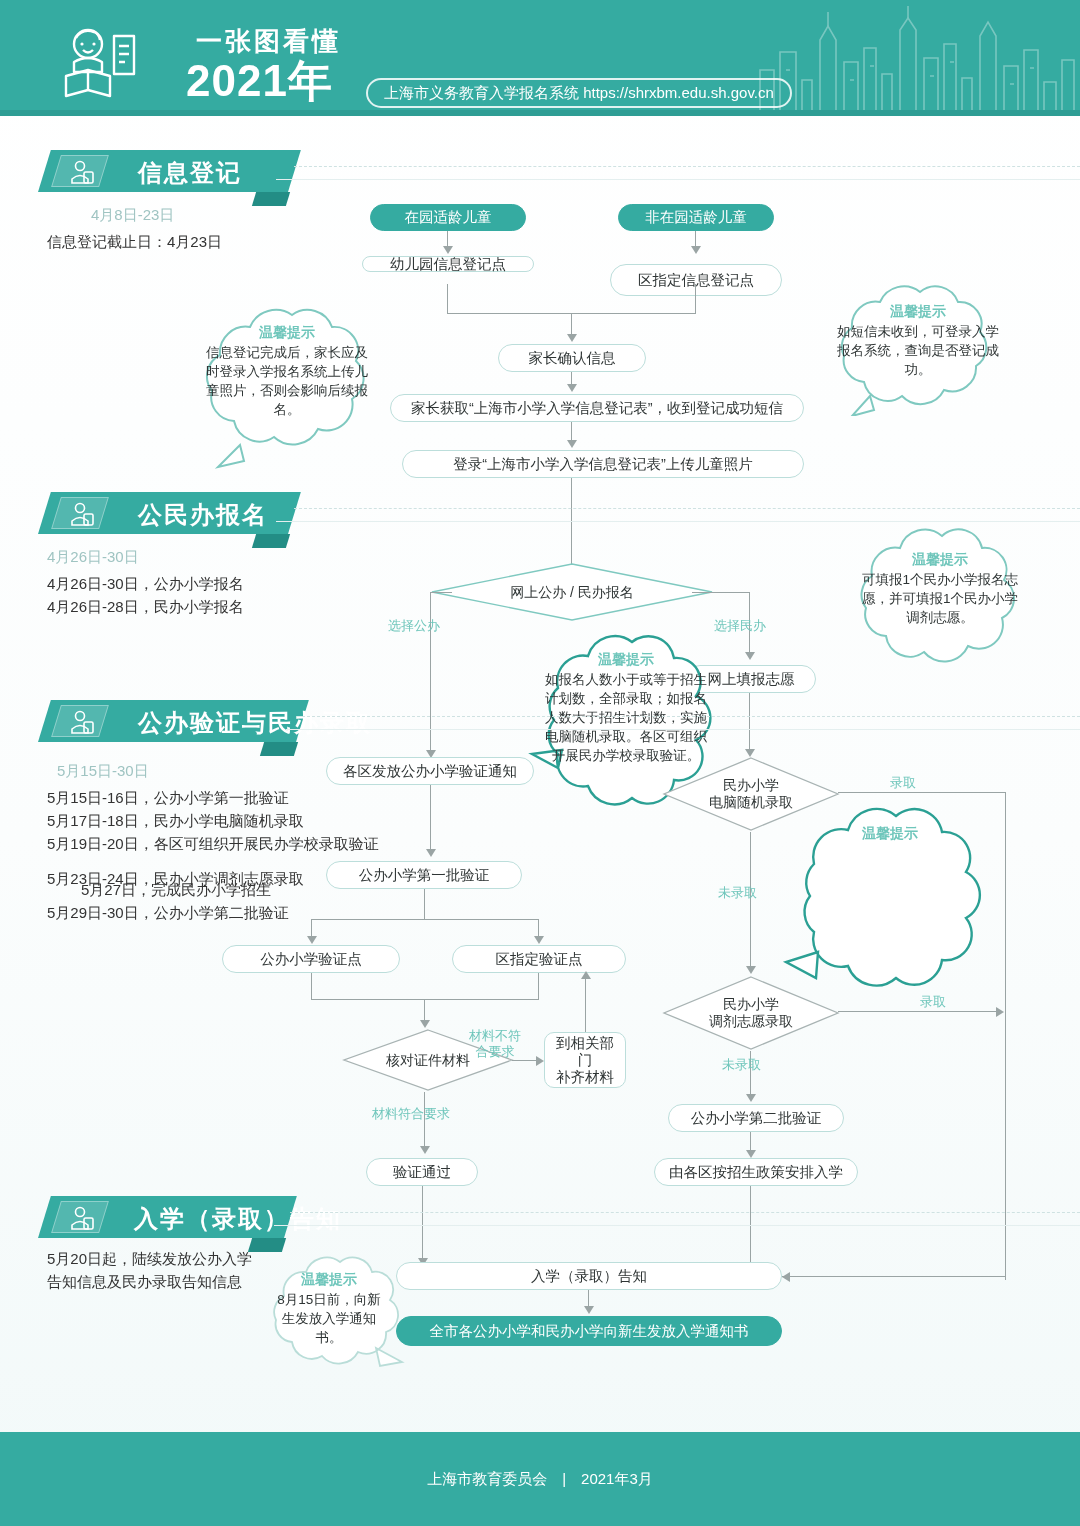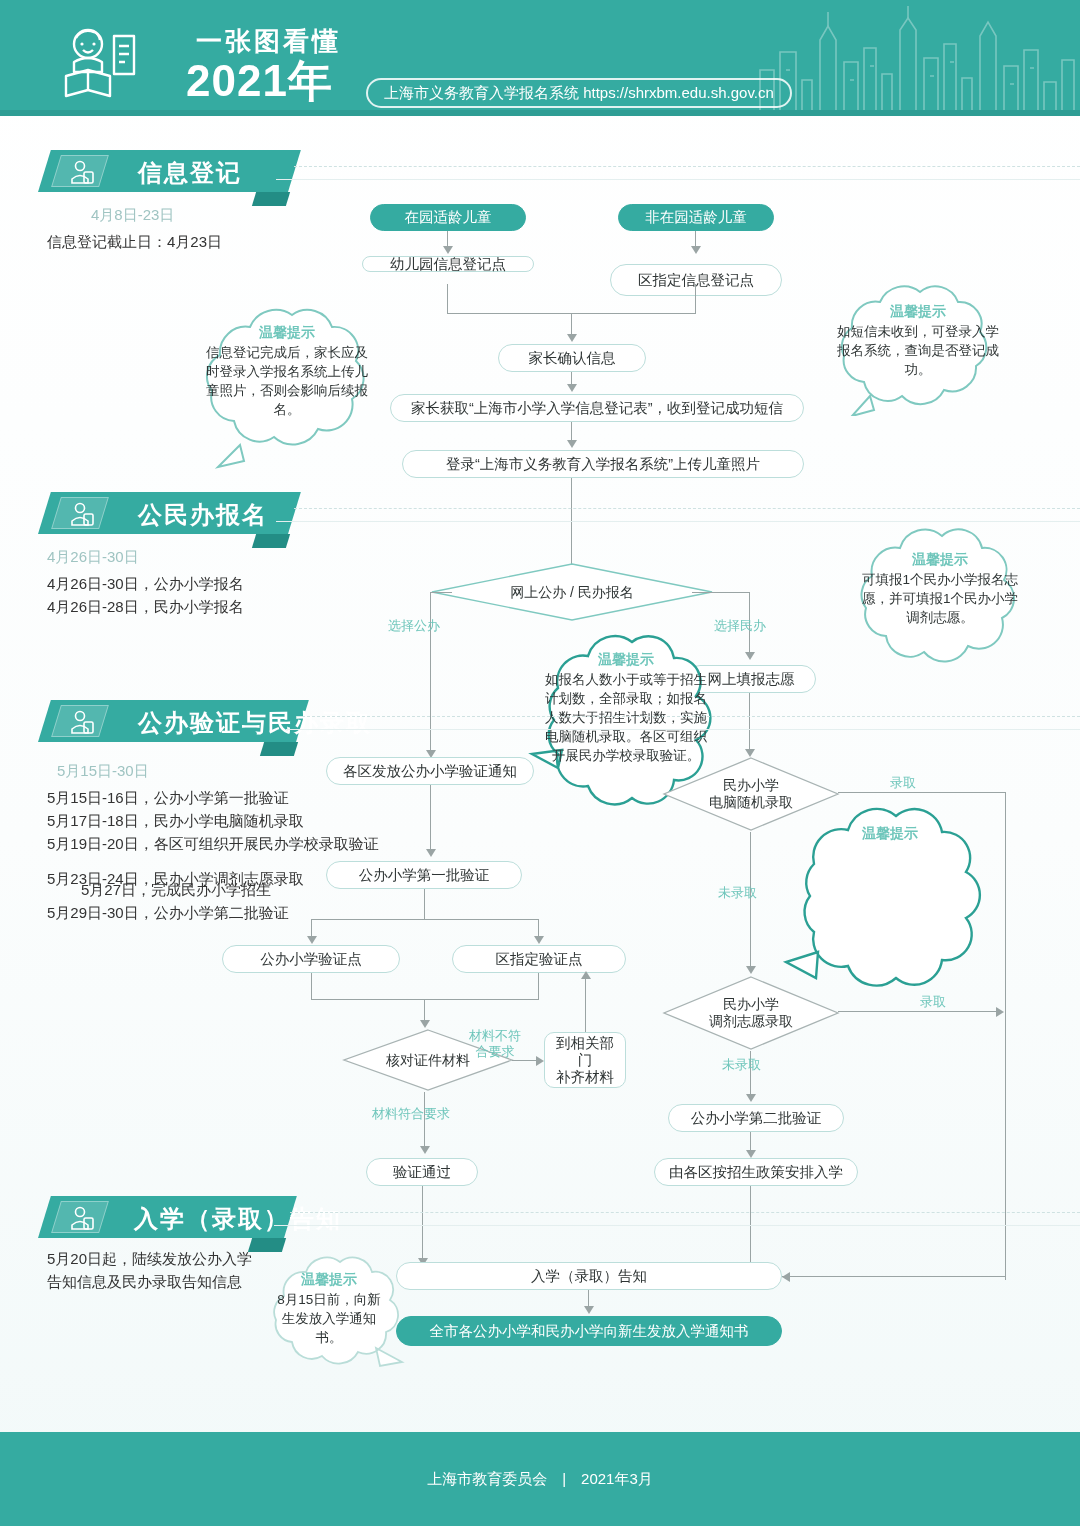"登录“上海市义务教育入学报名系统”上传儿童照片" div.node { text: 义务教育入学报名系统 -> 小学入学信息登记表 }
